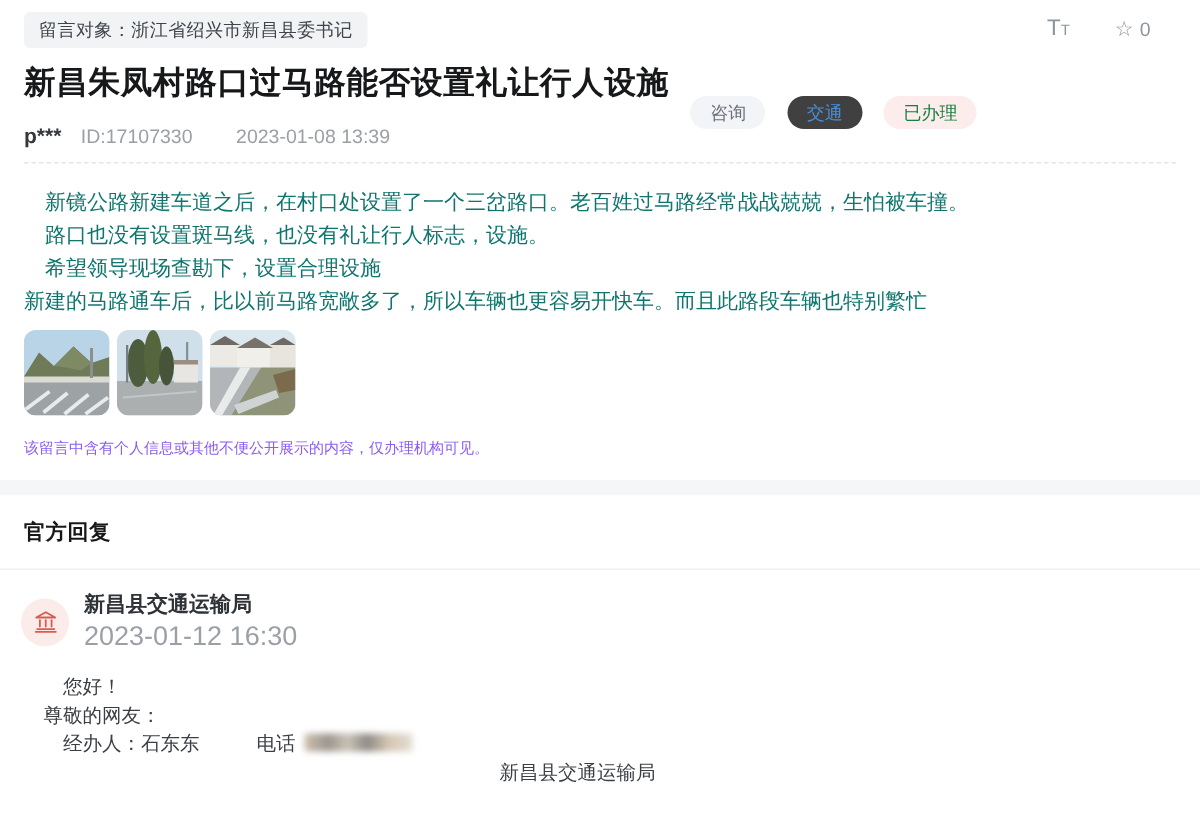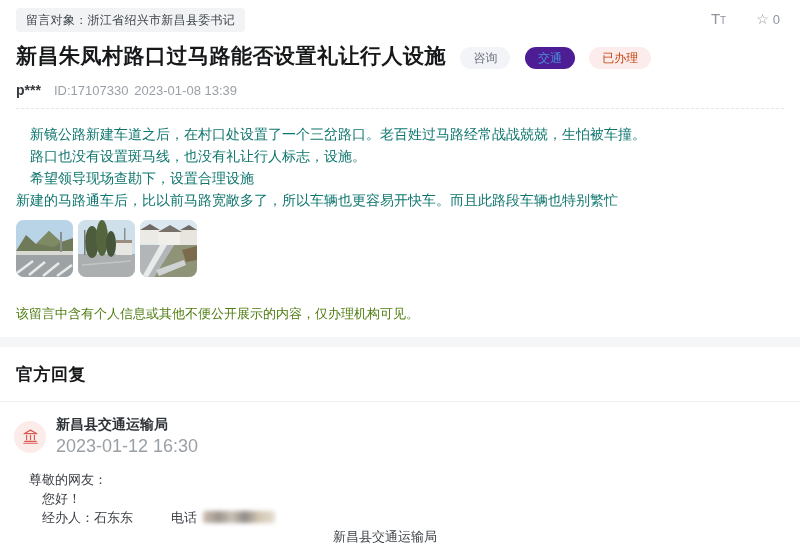"TT" .top-controls { right: 20px -> 33px }
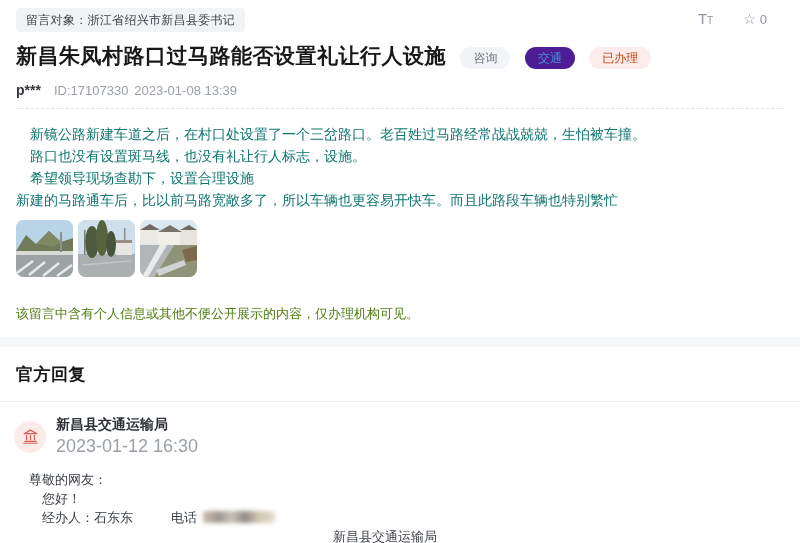"咨询" .tag { top: 2px -> 19px }
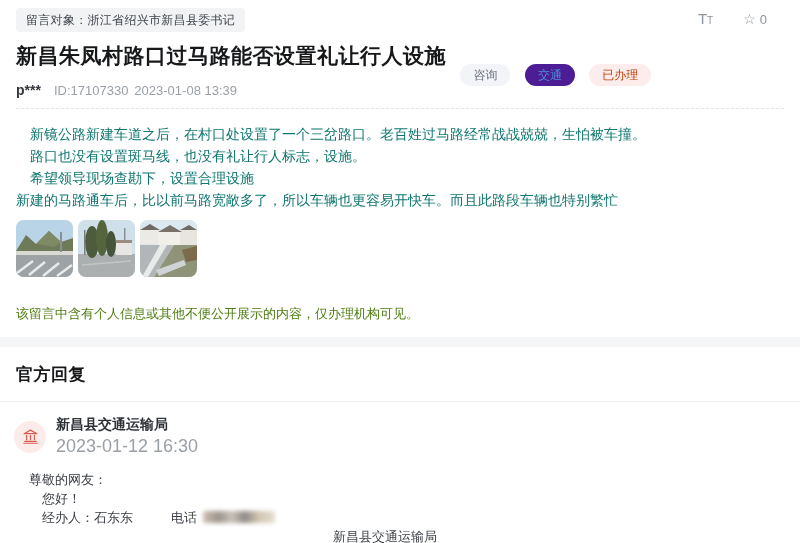"交通" .tag-field { background: #4c1d95 -> #404040 }
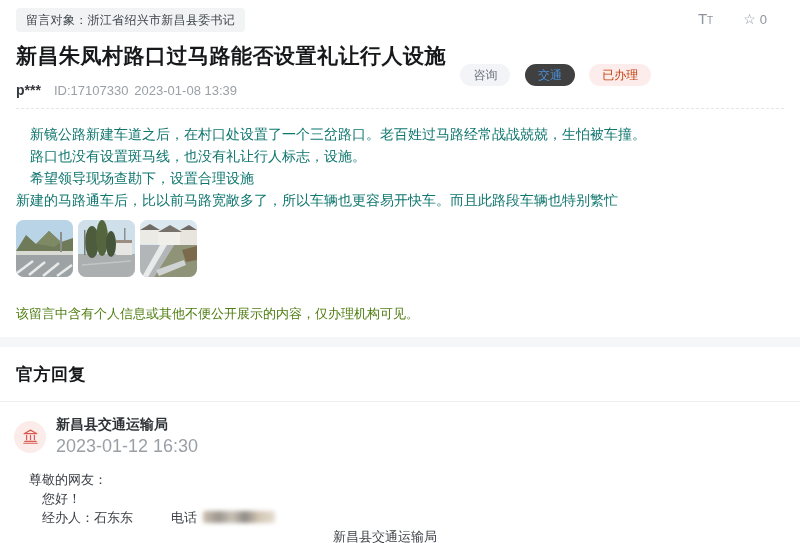"已办理" .tag-status { color: #c2410c -> #15803d }
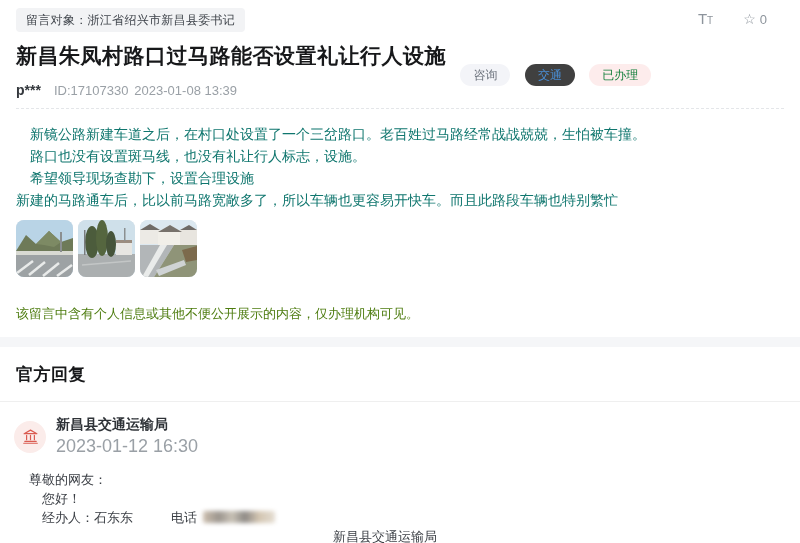"2023-01-08 13:39" .meta-time { margin-left: 6px -> 29px }
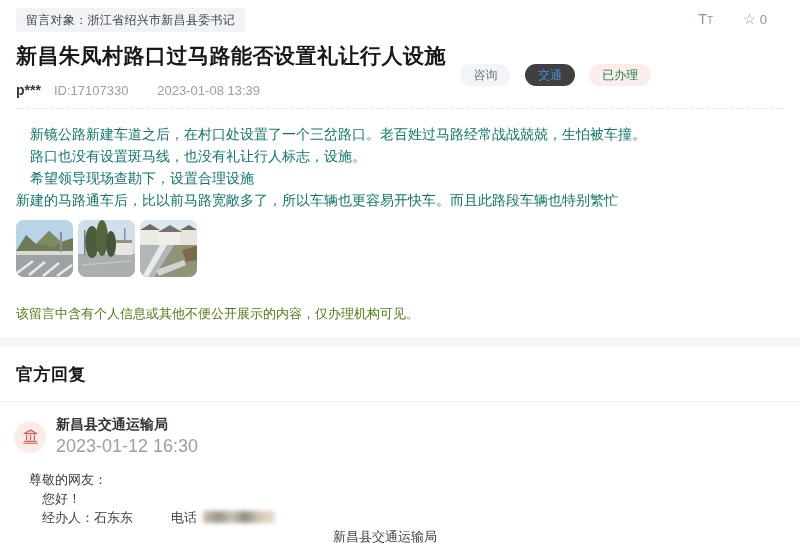"该留言中含有个人信息或其他不便公开展示的内容，仅办理机构可见。" .privacy-note { color: #4d7c0f -> #8b5cf6; font-size: 13px -> 10px; margin-top: 28px -> 15px }
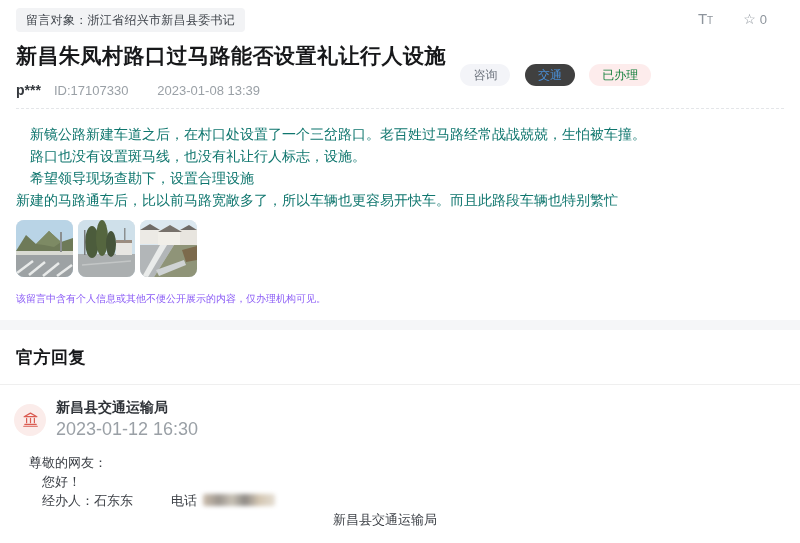"官方回复" .reply-section-title { font-size: 17px -> 14px }
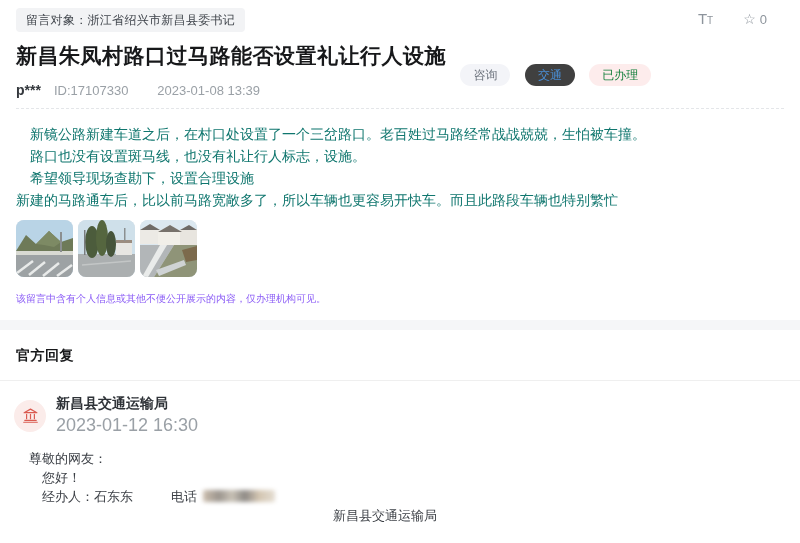"尊敬的网友：" div.reply-line { order: before "您好！" -> after "您好！" }
